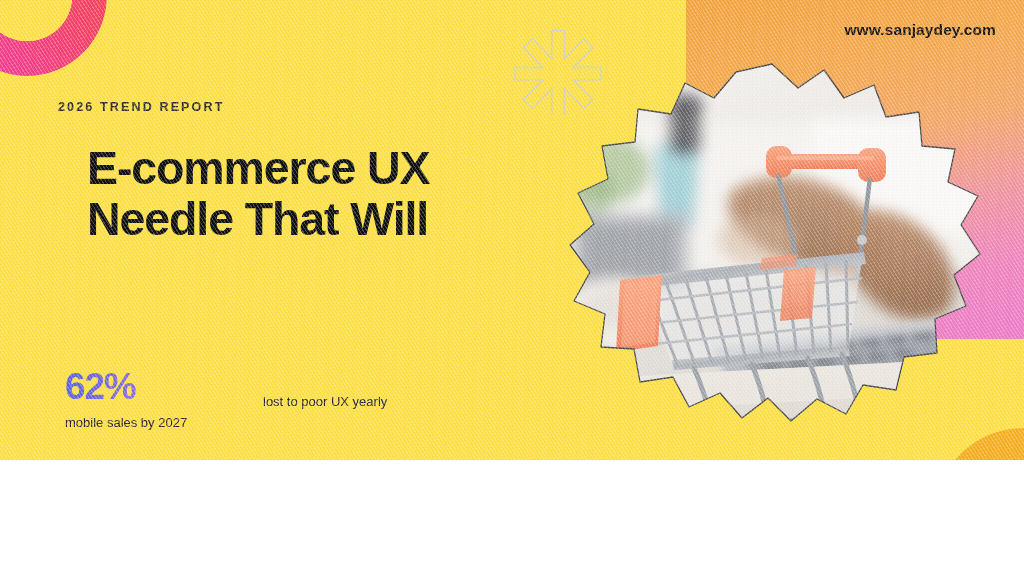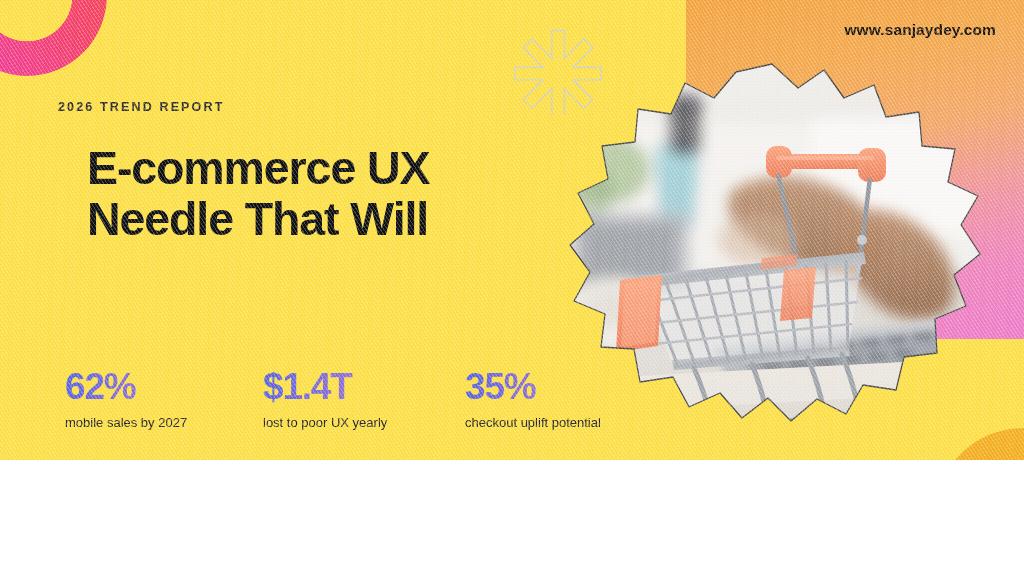"$1.4T" div.stat-value { html: <div>$1.4T</div> -> none }
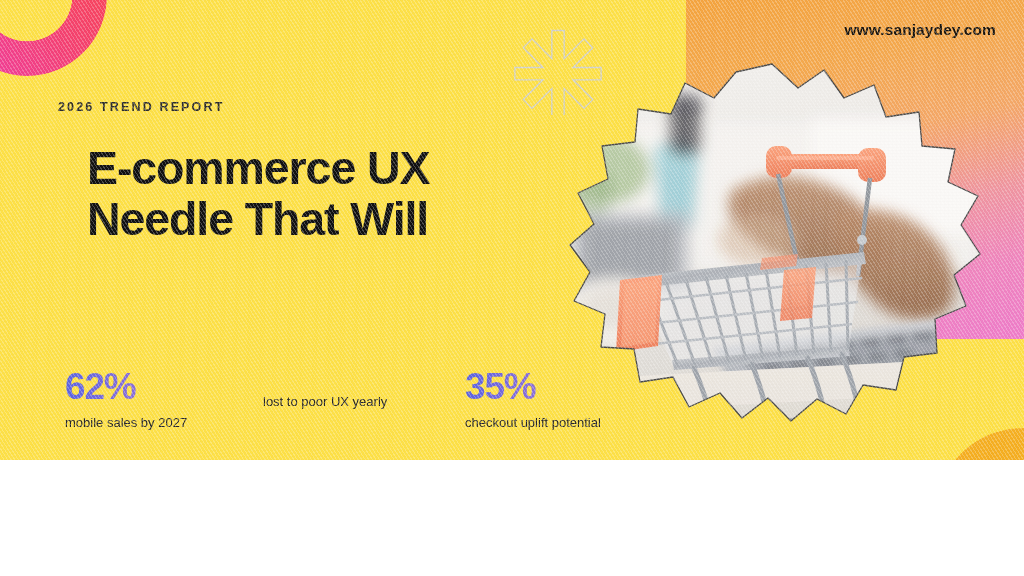"35%" div.stat { html: <div> <div>35%</div> <div>checkout uplift potential</div> </div> -> none }
